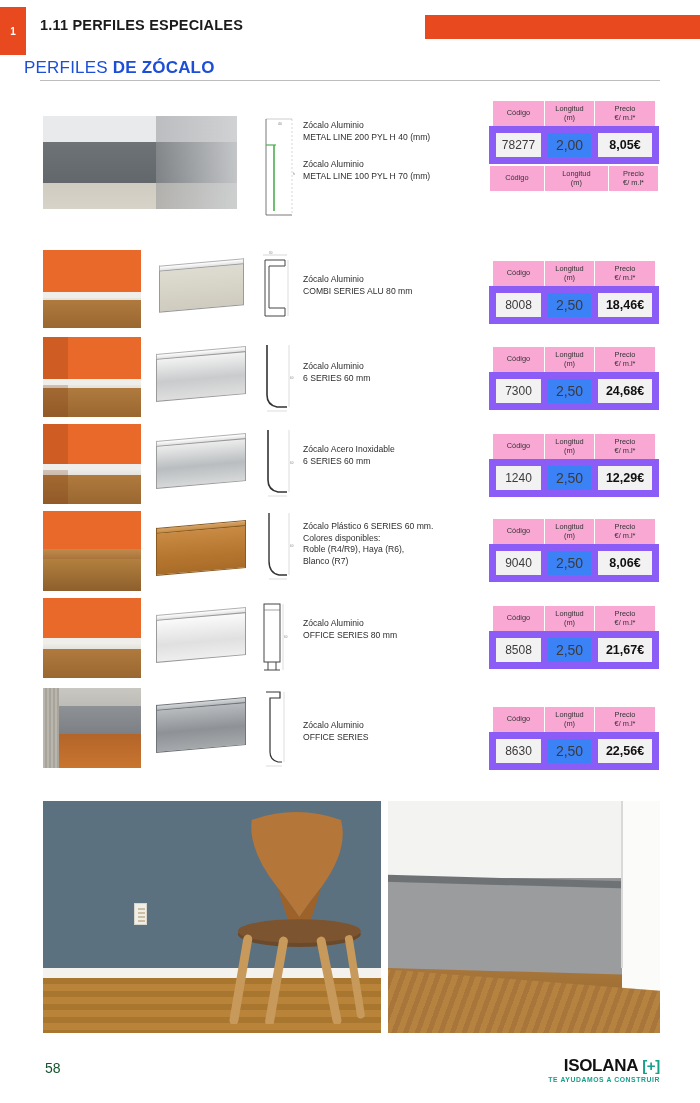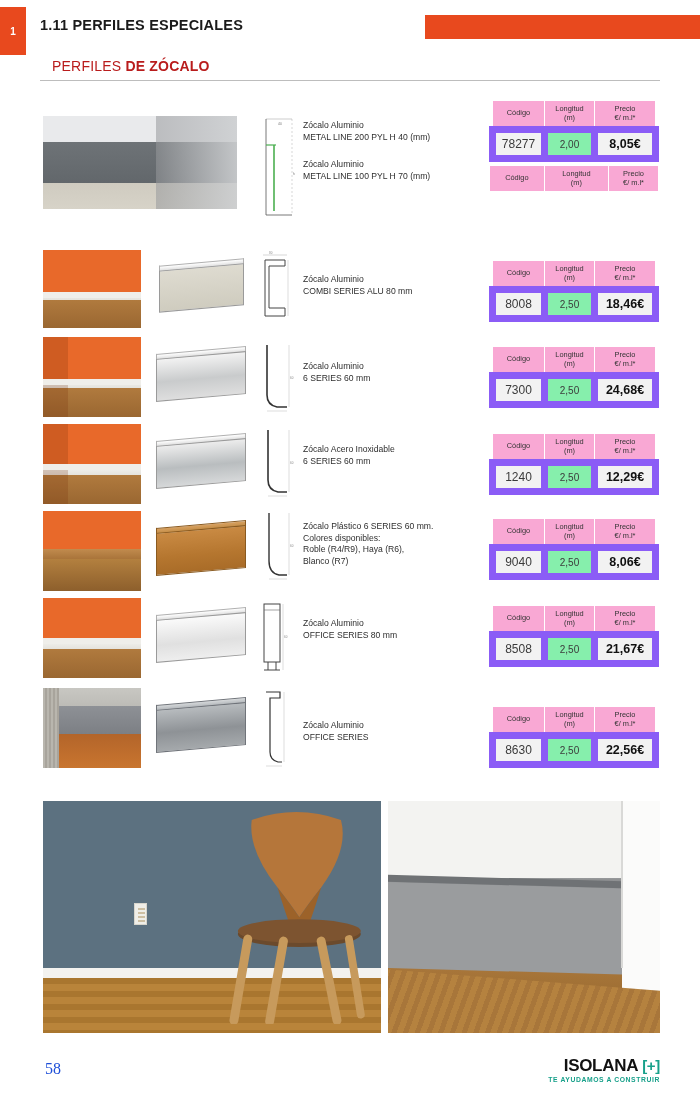"PERFILES DE ZÓCALO" .subtitle { color: #b91c1c -> #1d4ed8; font-size: 14px -> 17px; left: 52px -> 24px }
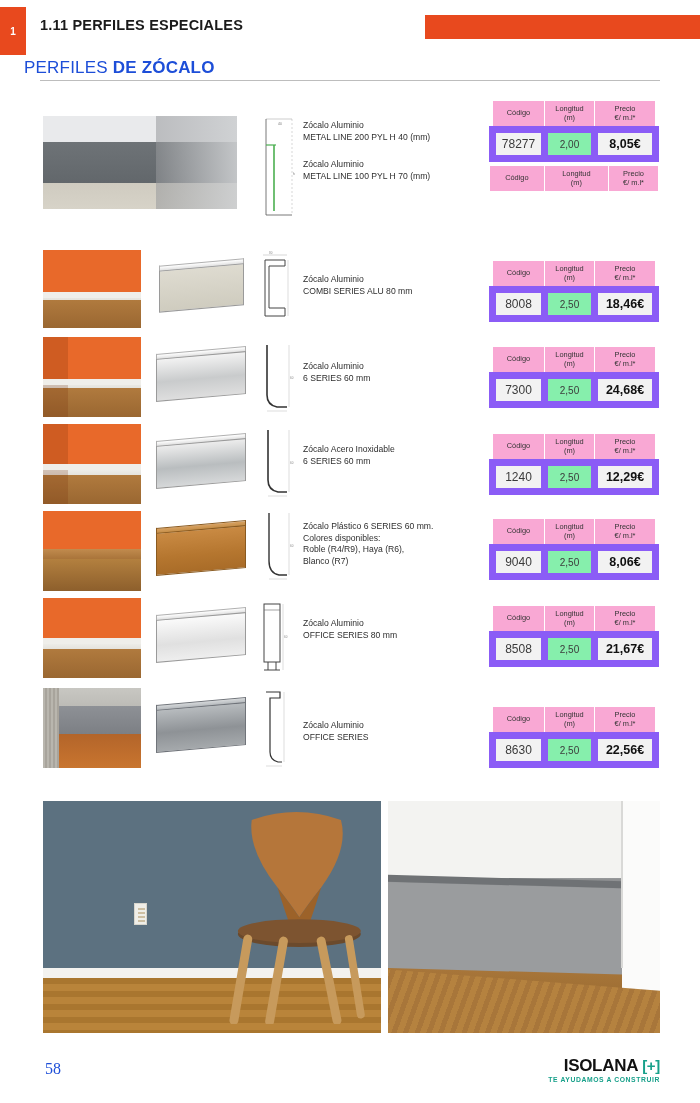"2,00" .ptable td.len { background: #86efac -> #3b82f6; font-size: 10px -> 14px }
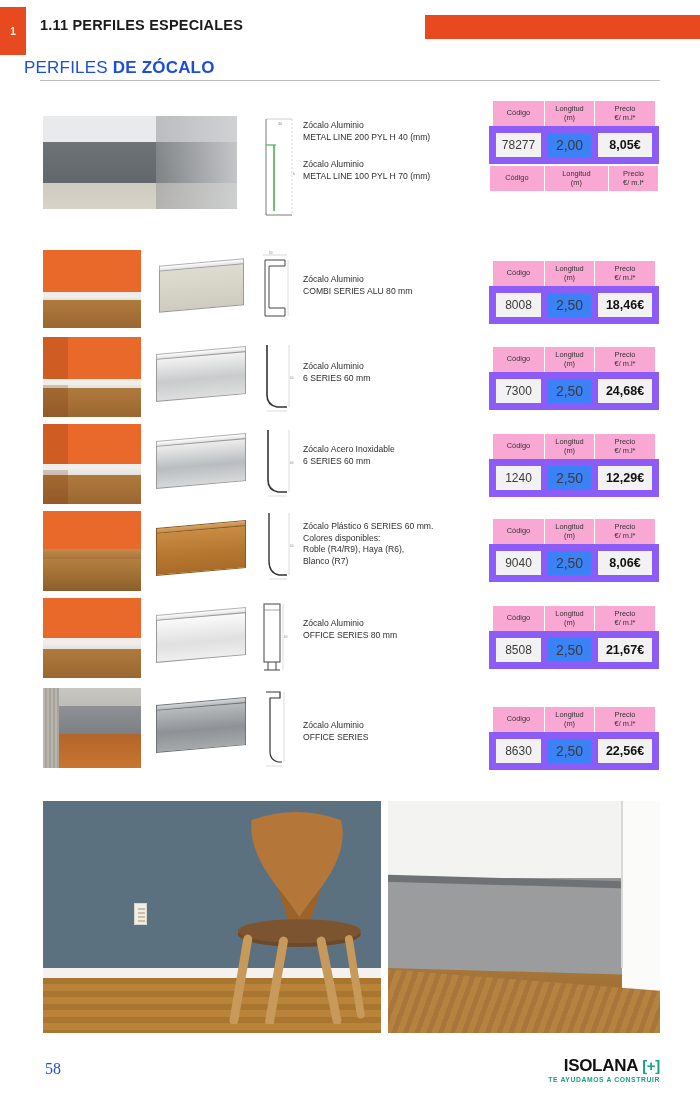"58" .page-num { color: #1d4ed8 -> #14532d; font-family: Liberation Serif, serif -> none; font-size: 16px -> 14px }
